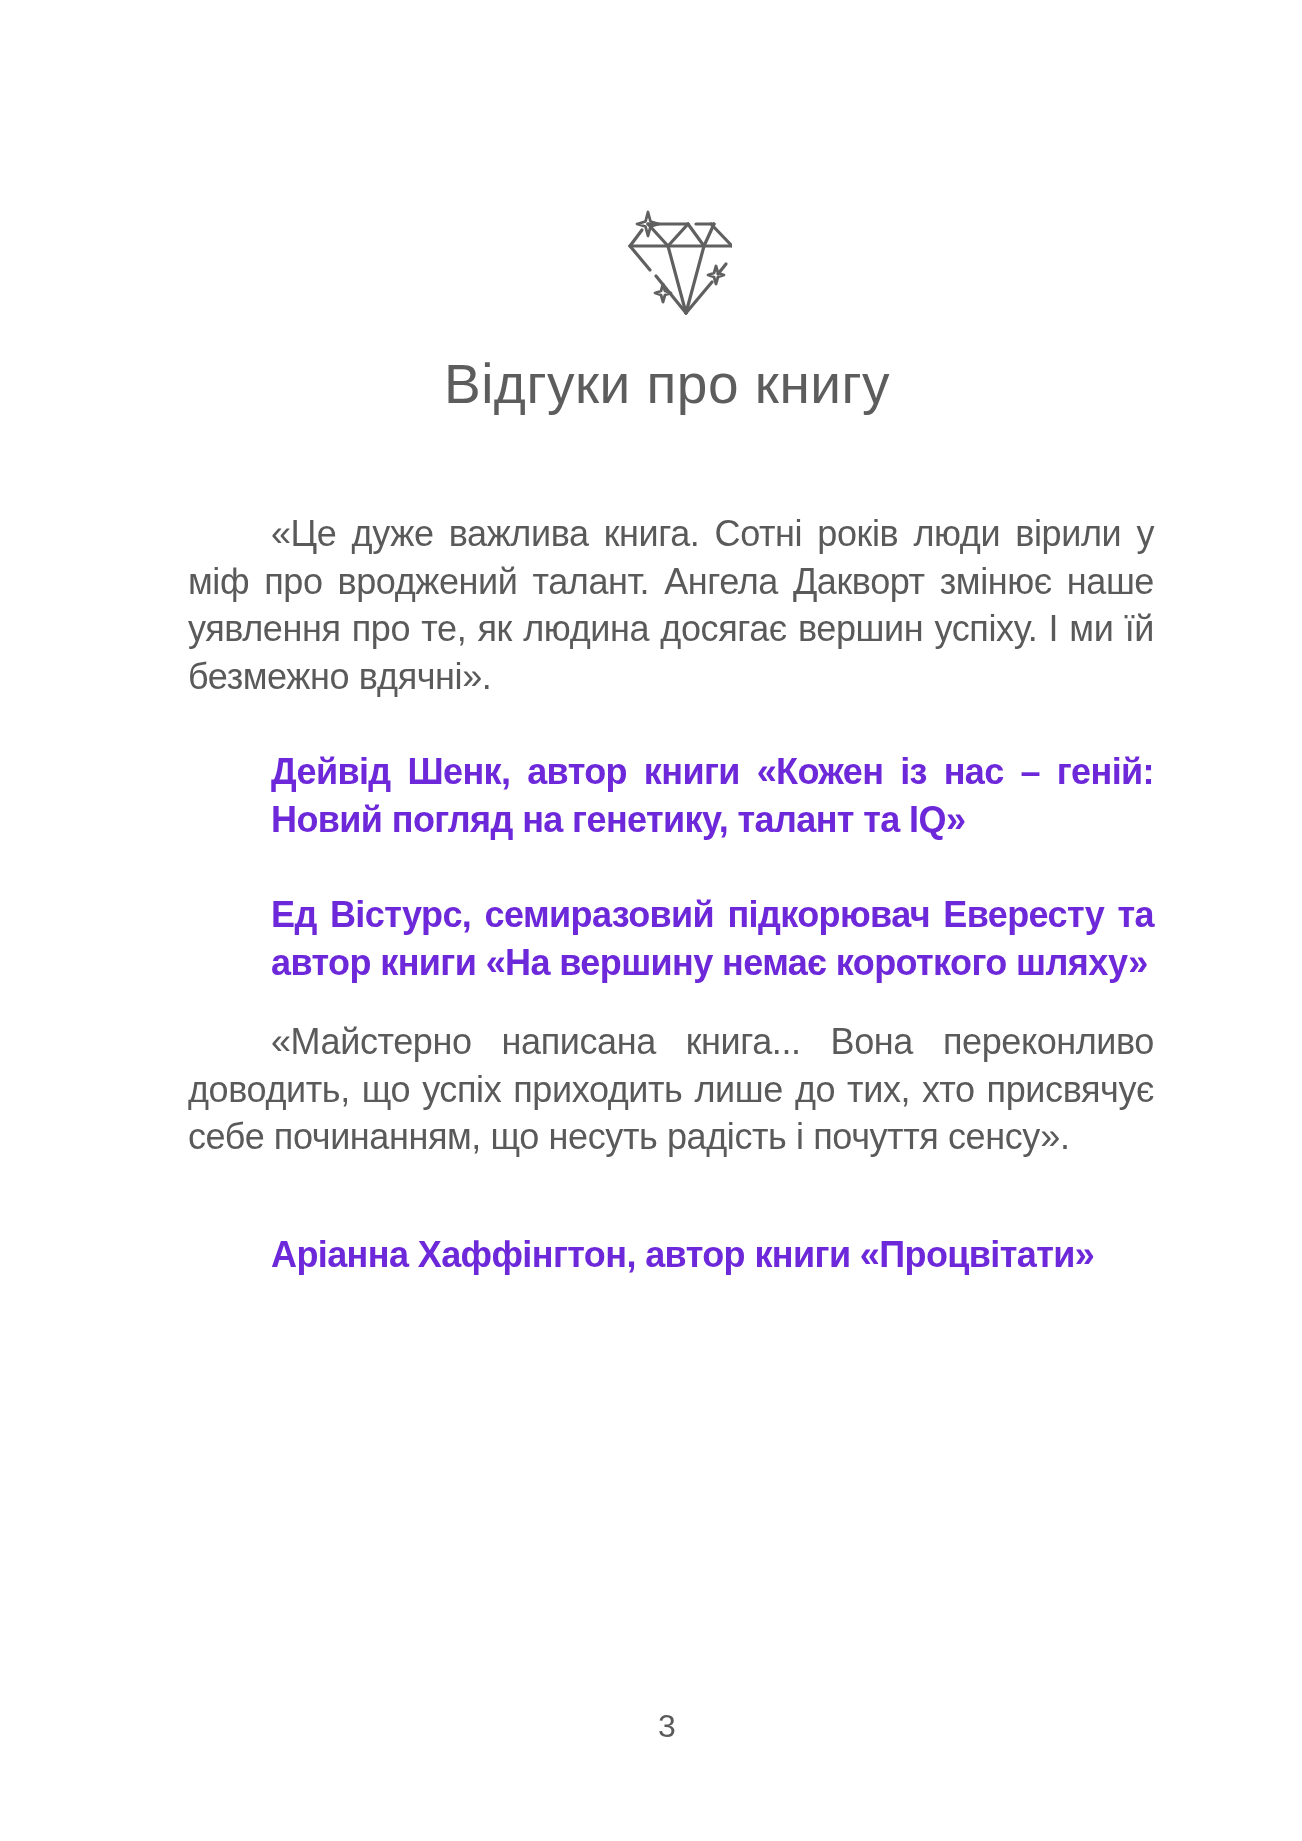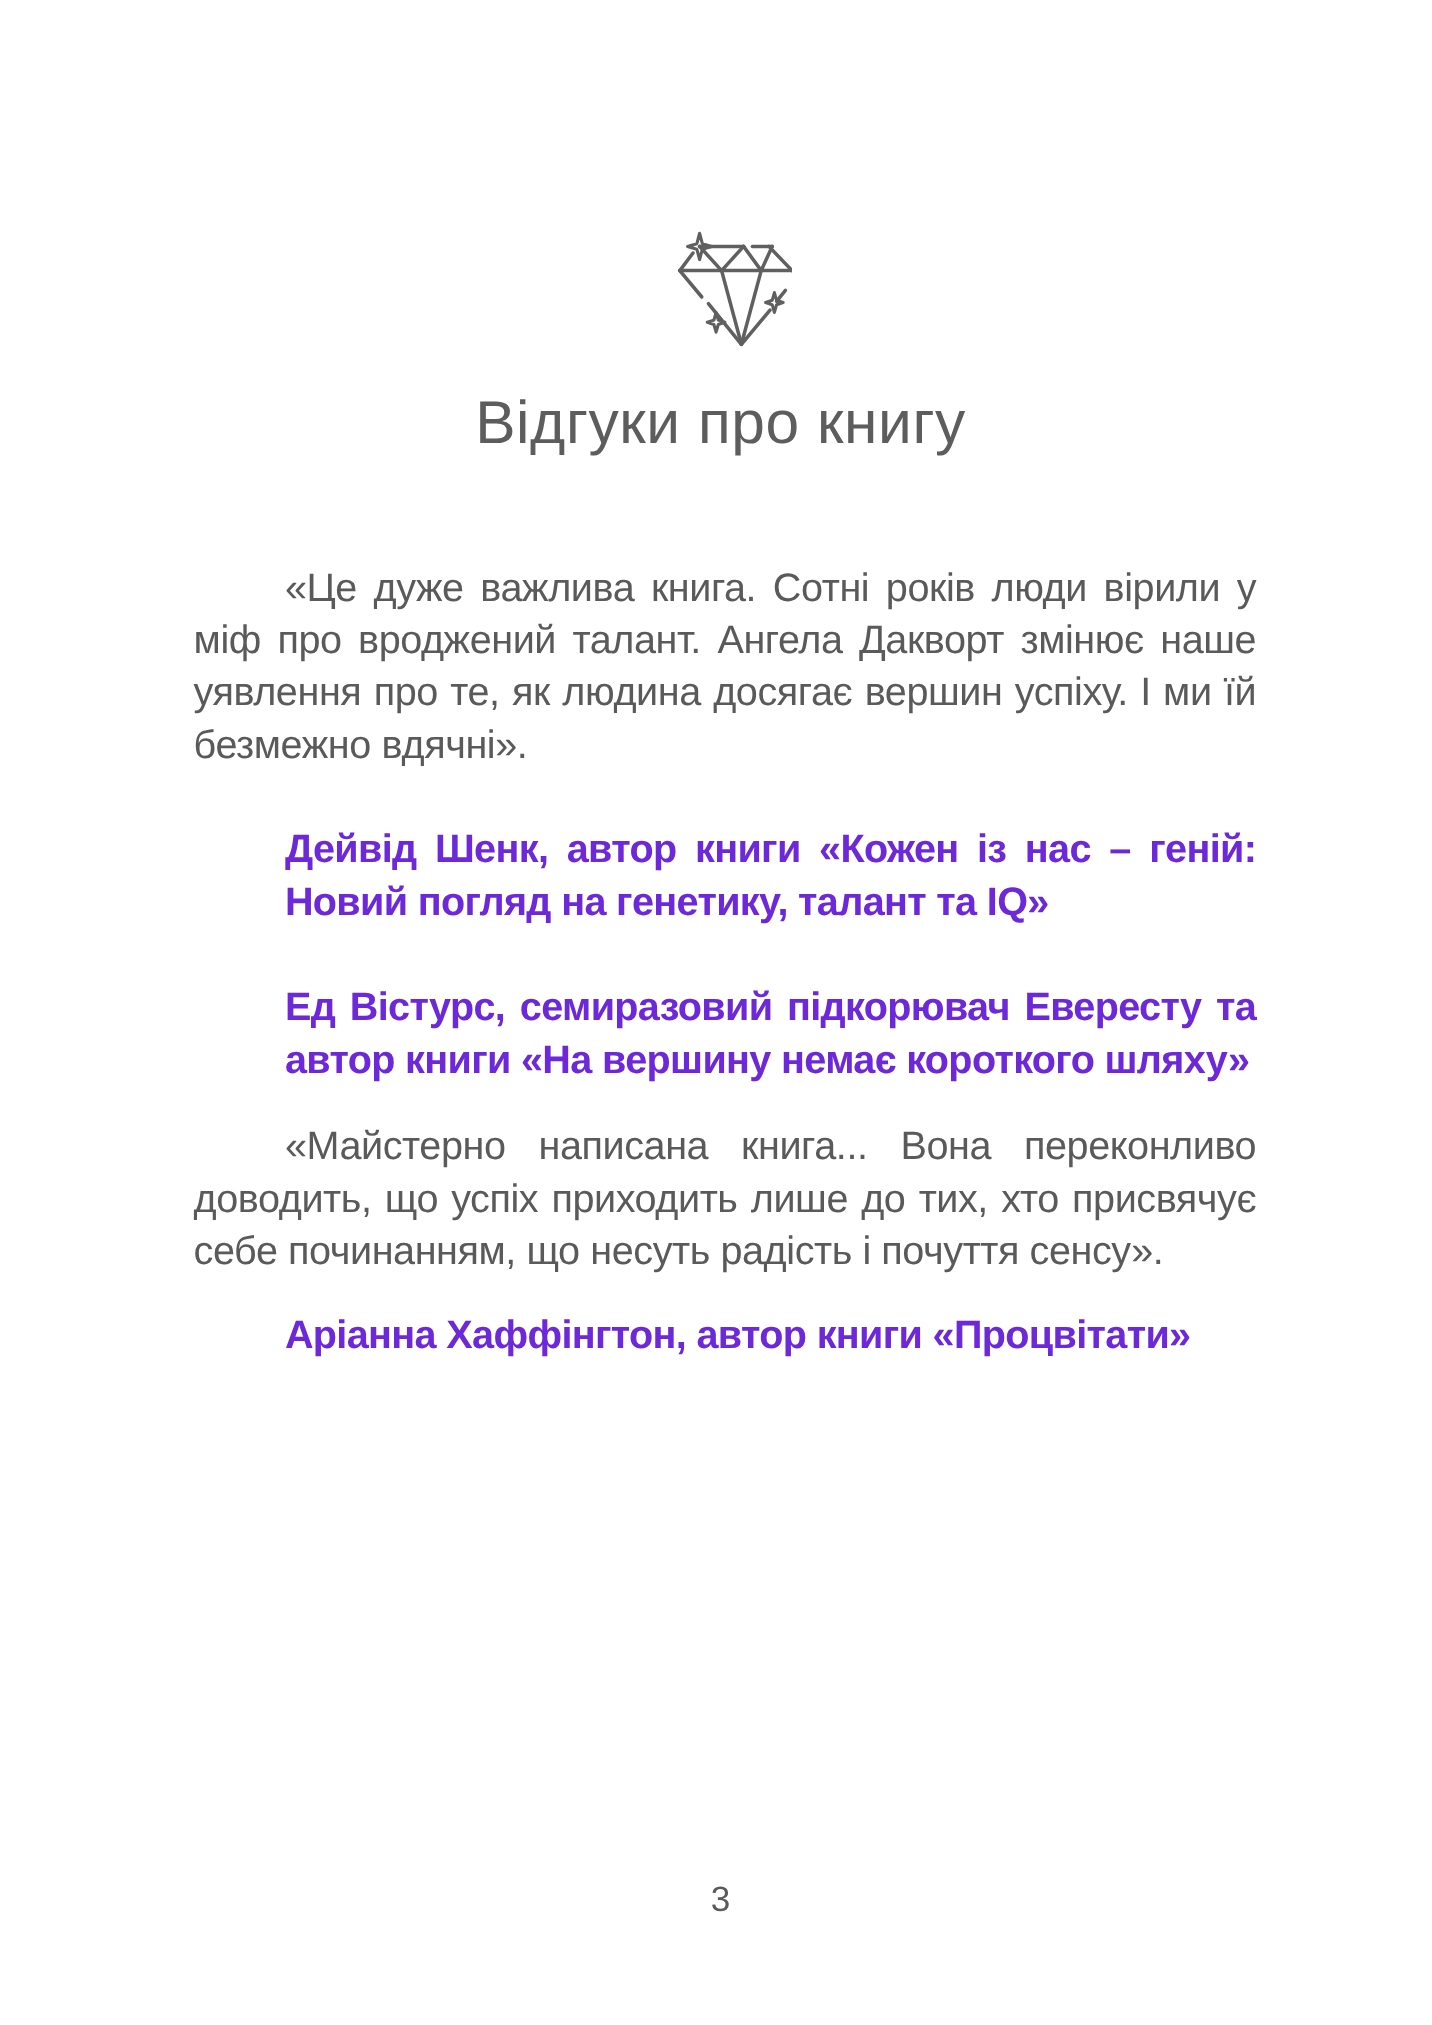"Відгуки про книгу" .page { left: 4px -> 16px }
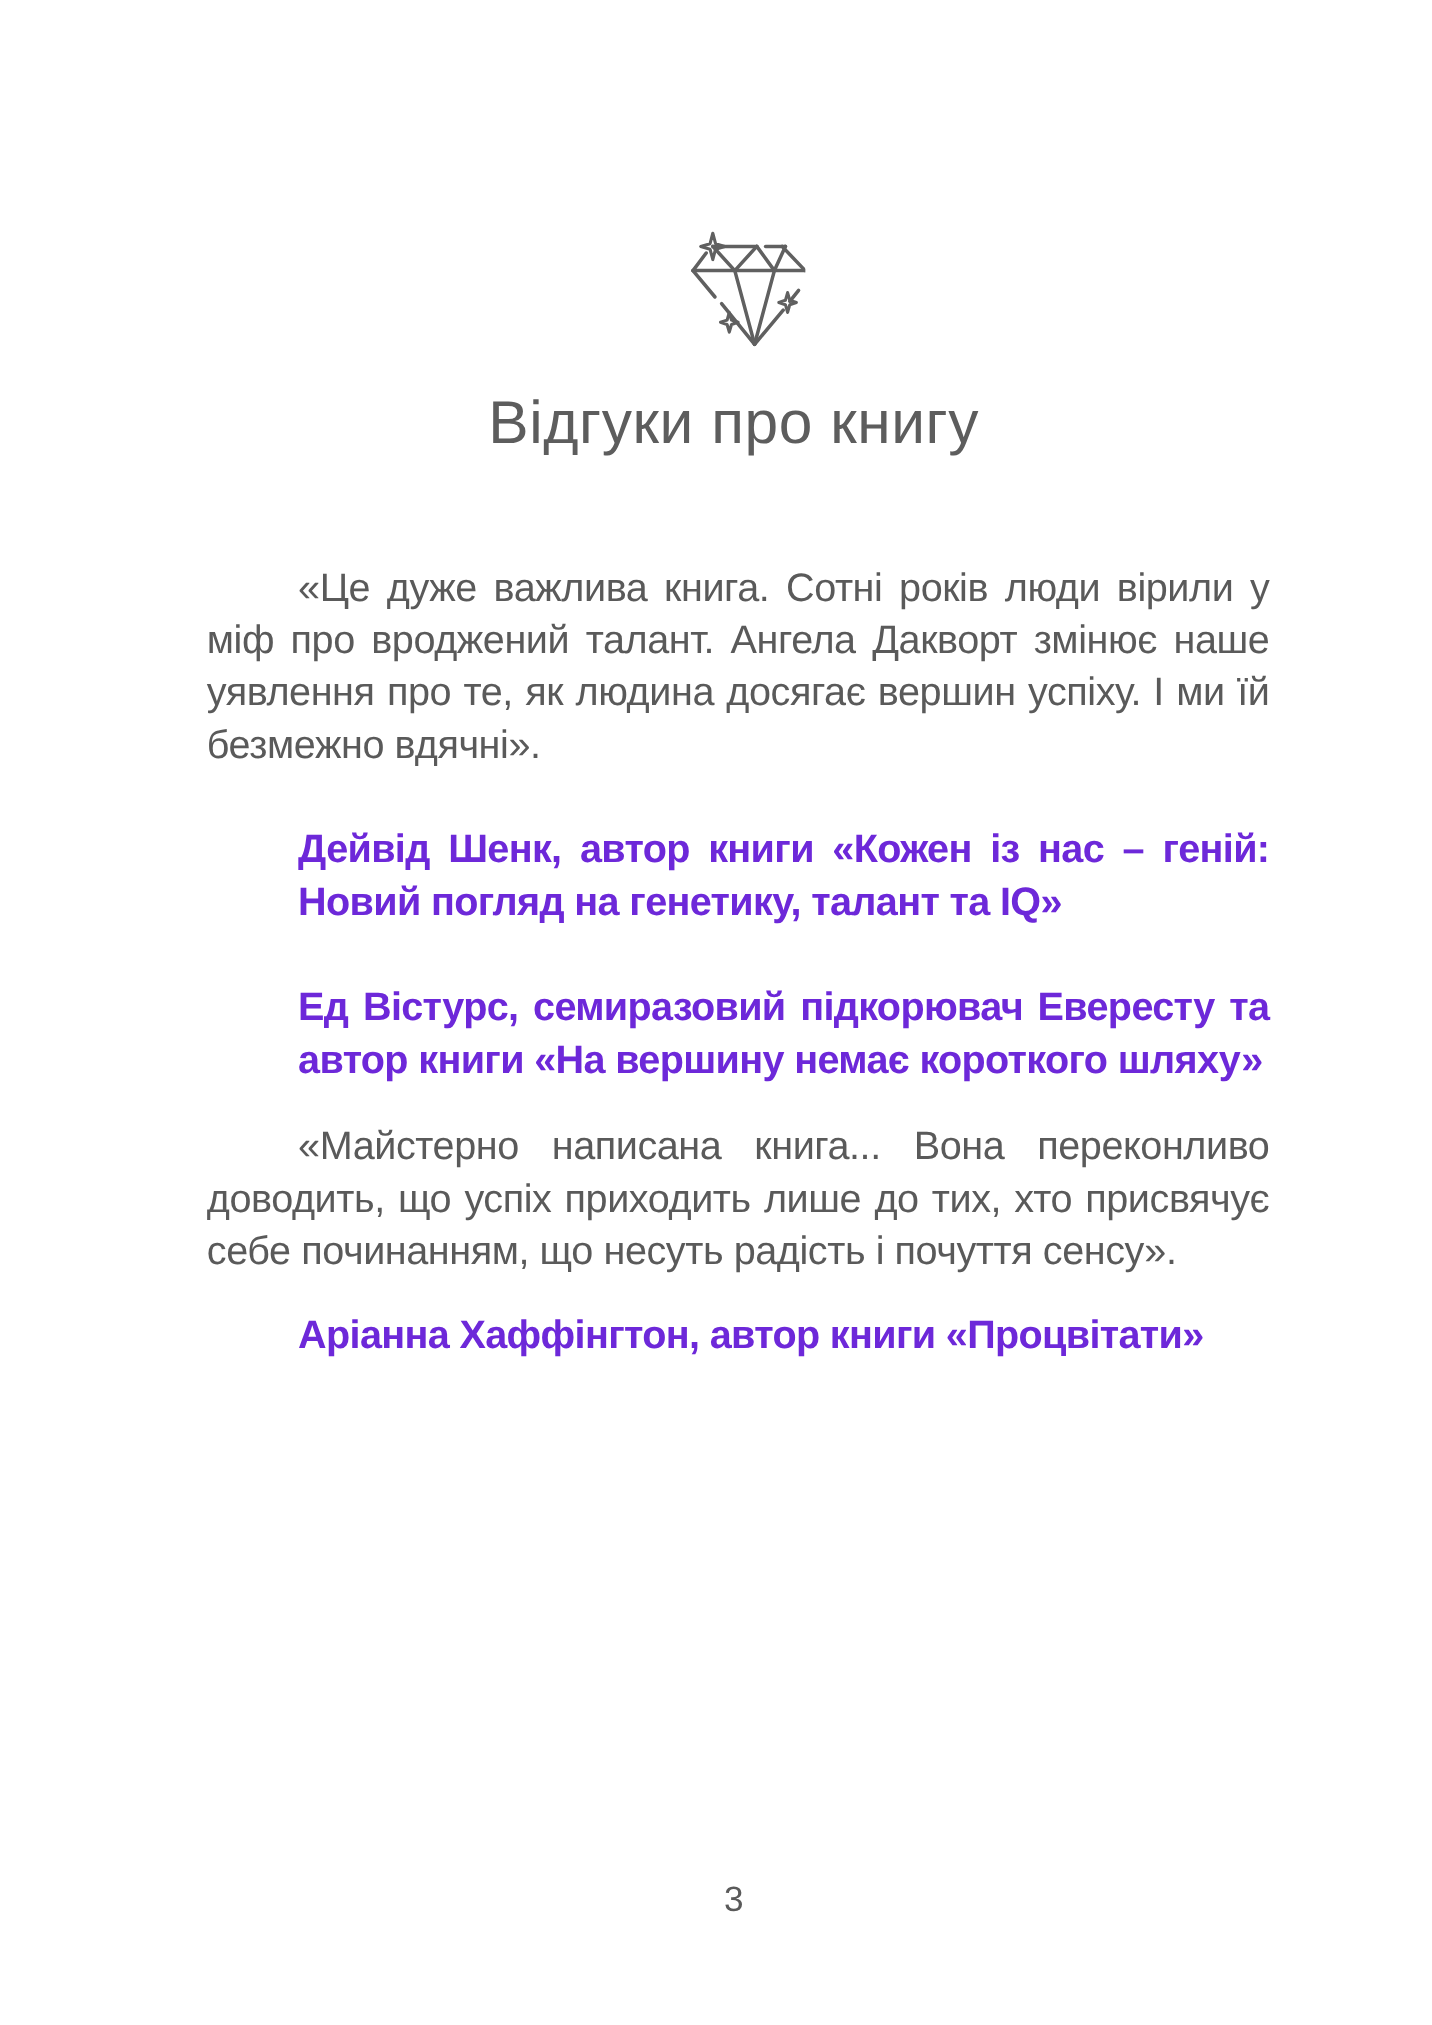"Аріанна Хаффінгтон, автор книги" .a3 { margin-top: 28px -> 70px }
